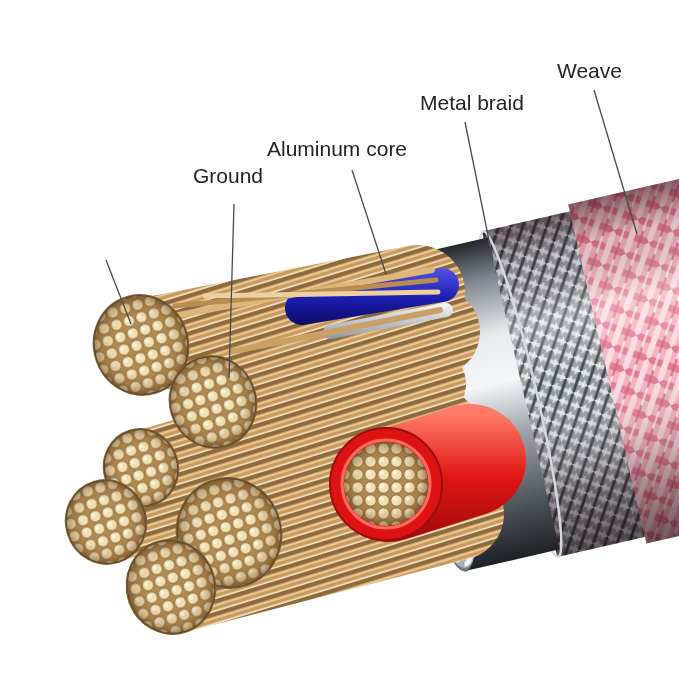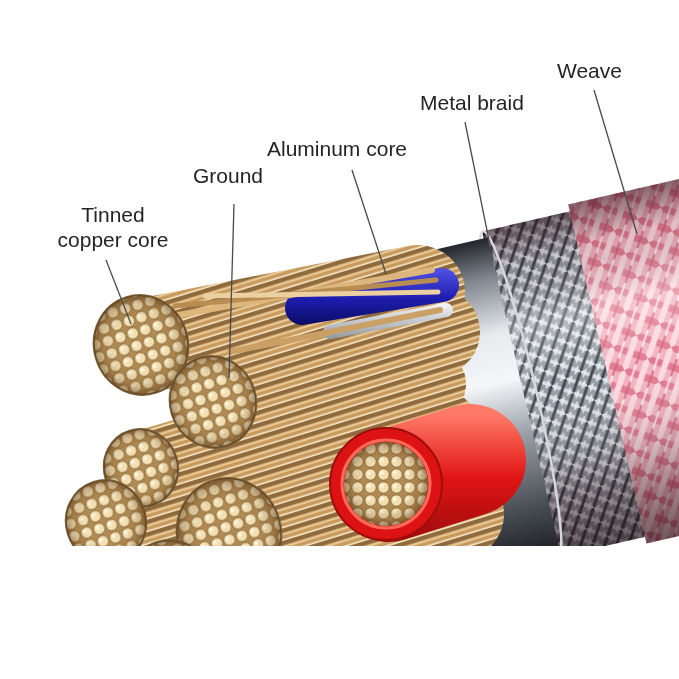"Weave" #canvas { height: 546px -> 679px }
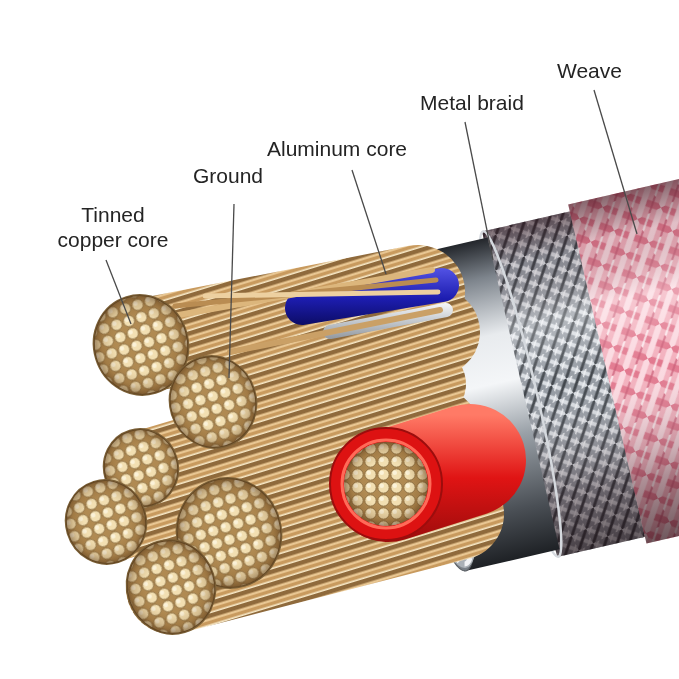"Tinned" div.label { html: <div>Tinned copper core</div> -> none }
